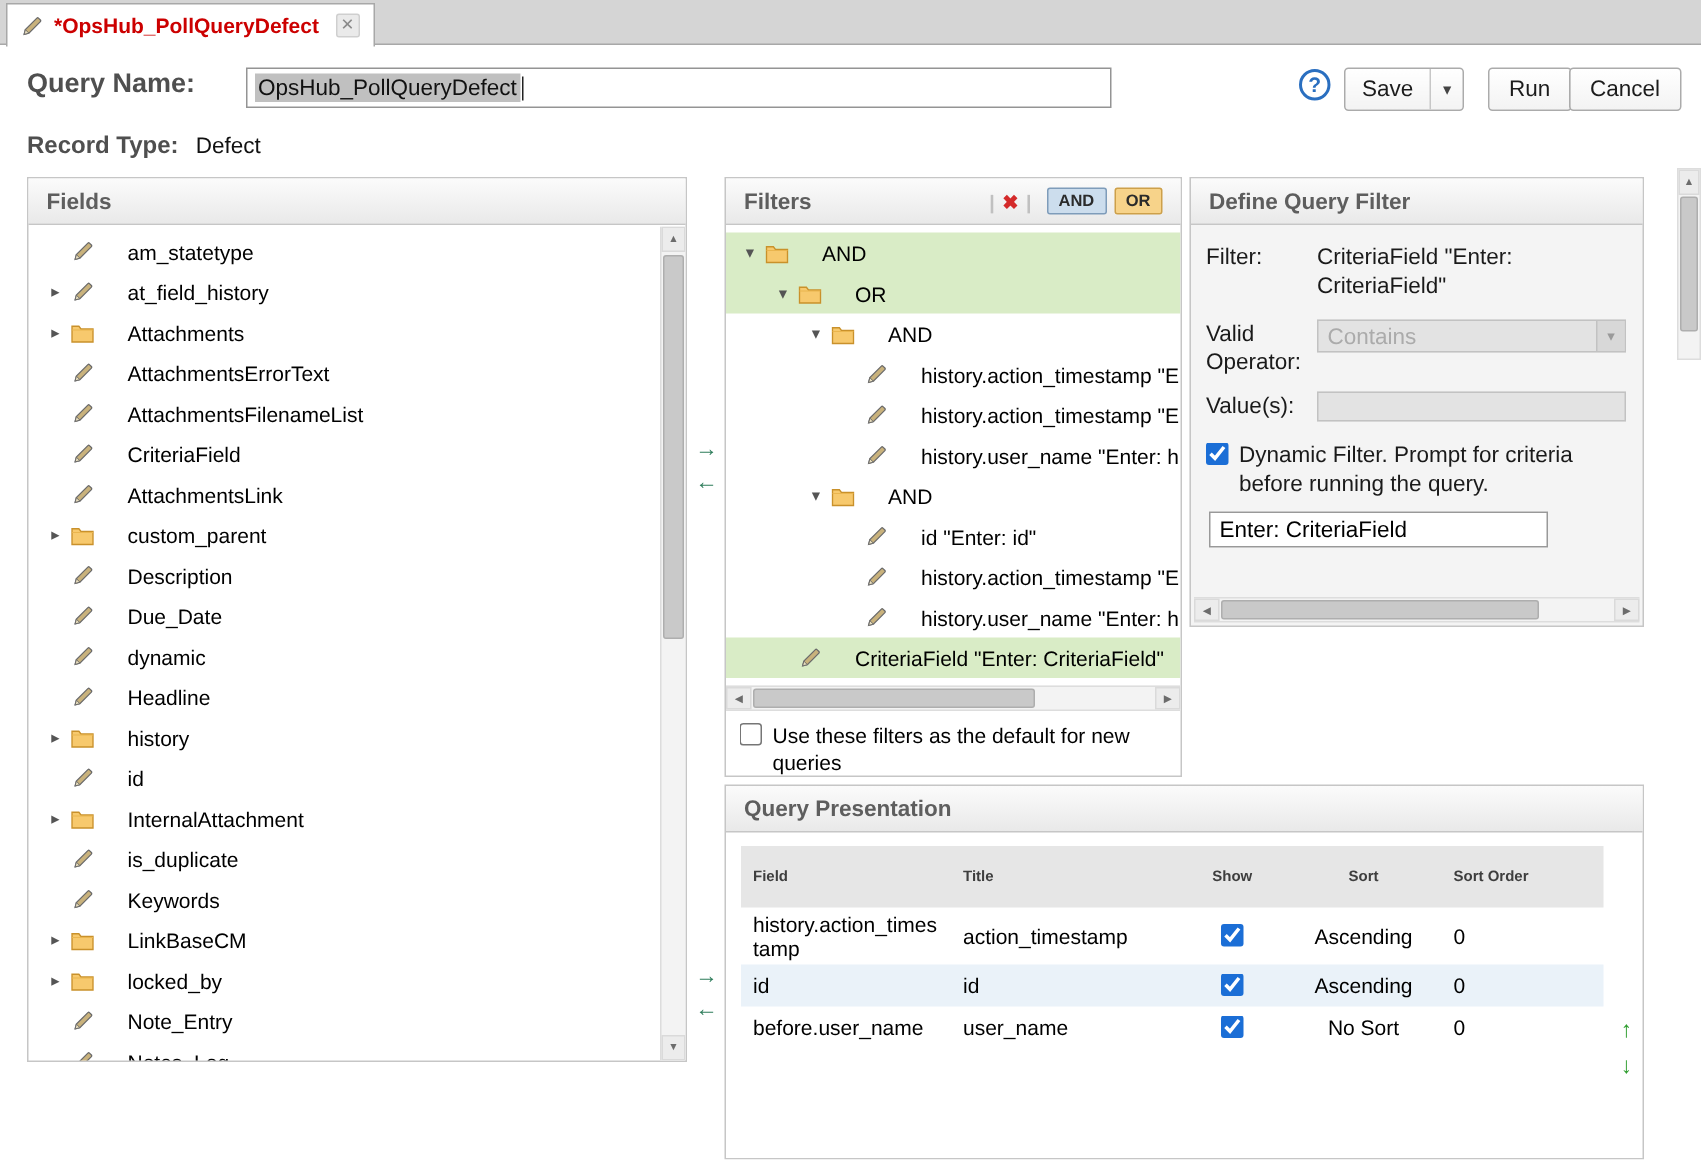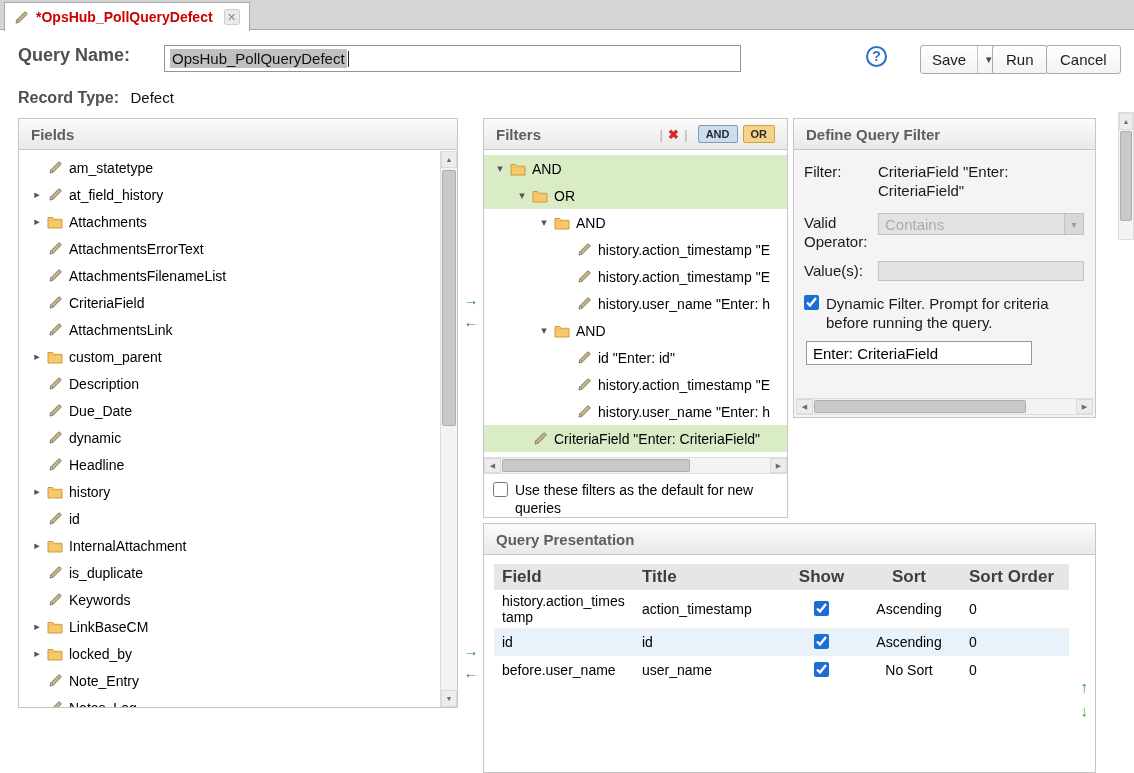"Save" .btn.save { left: 920px -> 896px }
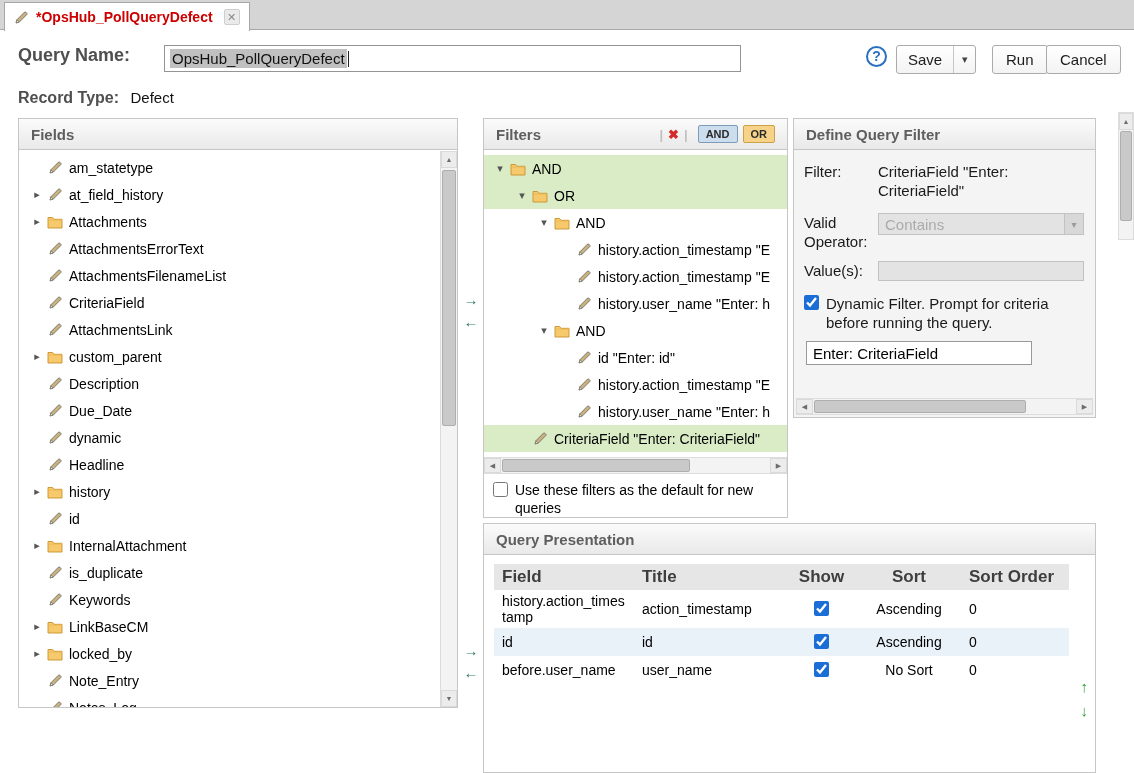"am_statetype" .lbl { margin-left: 4px -> 20px }
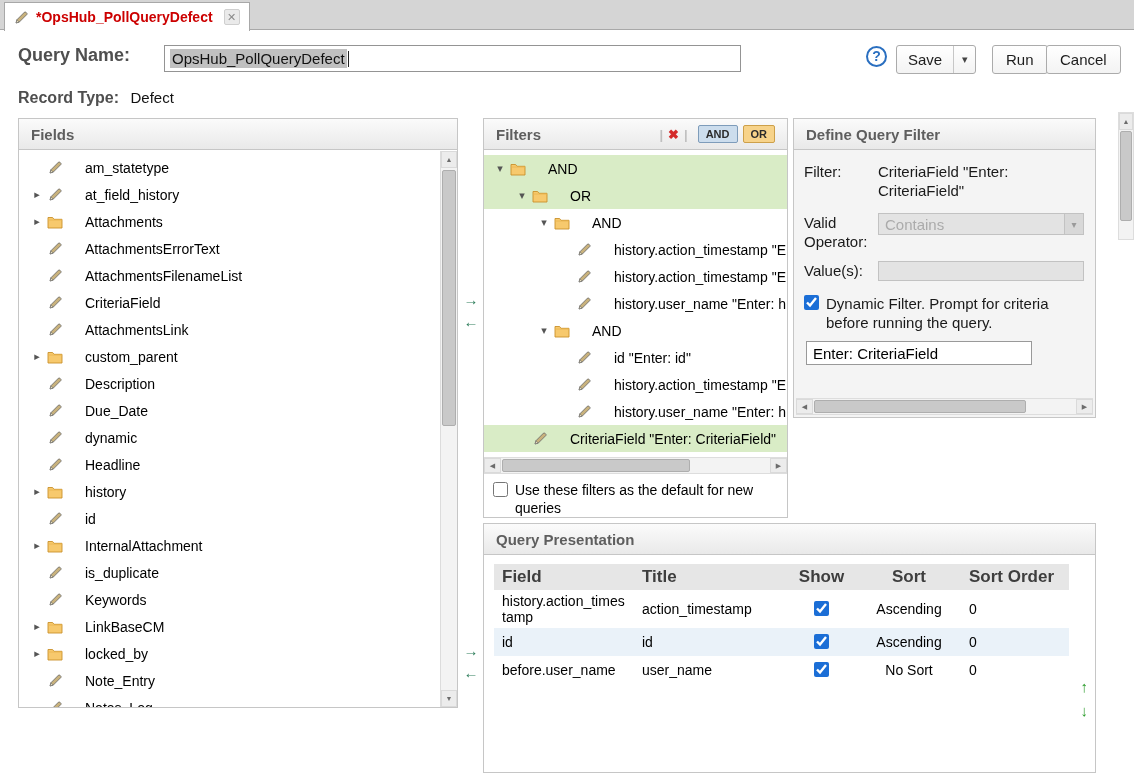"Field" .qp-hrow { font-size: 17px -> 10px; height: 26px -> 41px }
